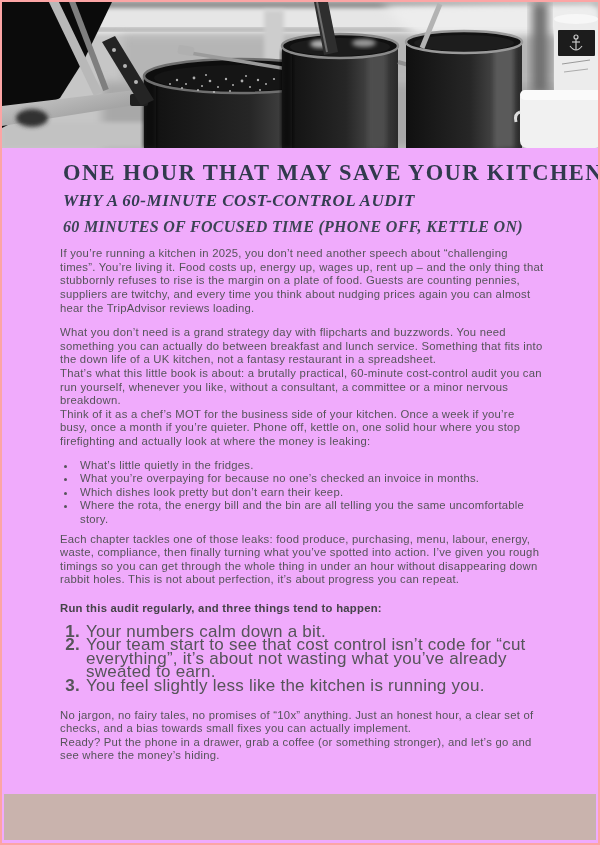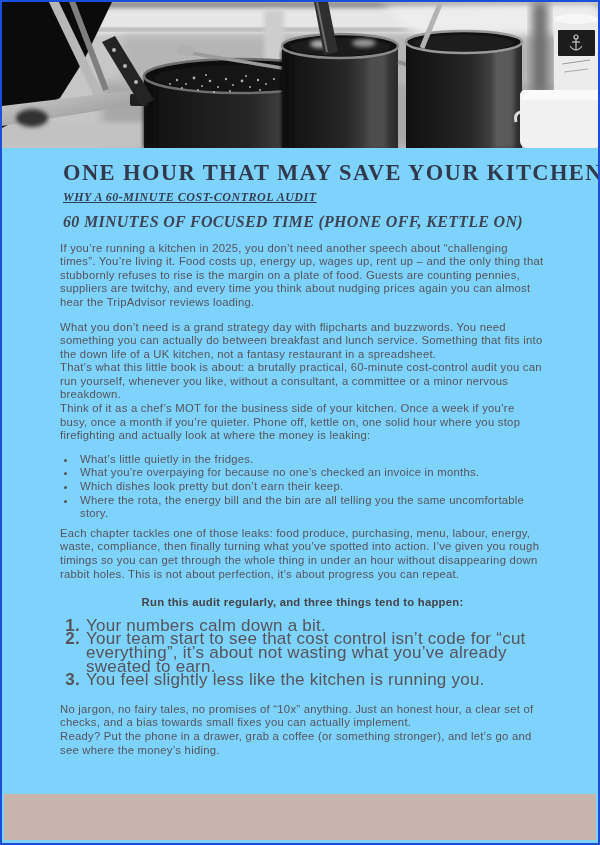"ONE HOUR THAT MAY SAVE" .page { background: #7dd3fc -> #f0abfc; border: 2px solid #1d4ed8 -> 2px solid #fca5a5 }
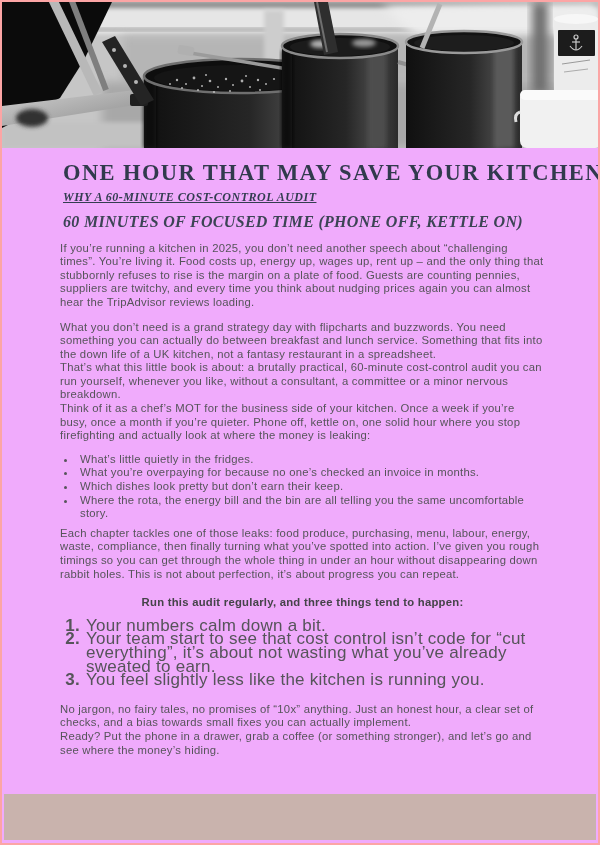"WHY A 60-MINUTE COST-CONTROL AUDIT" h2.subtitle { font-size: 12px -> 17px; text-decoration: underline -> none }
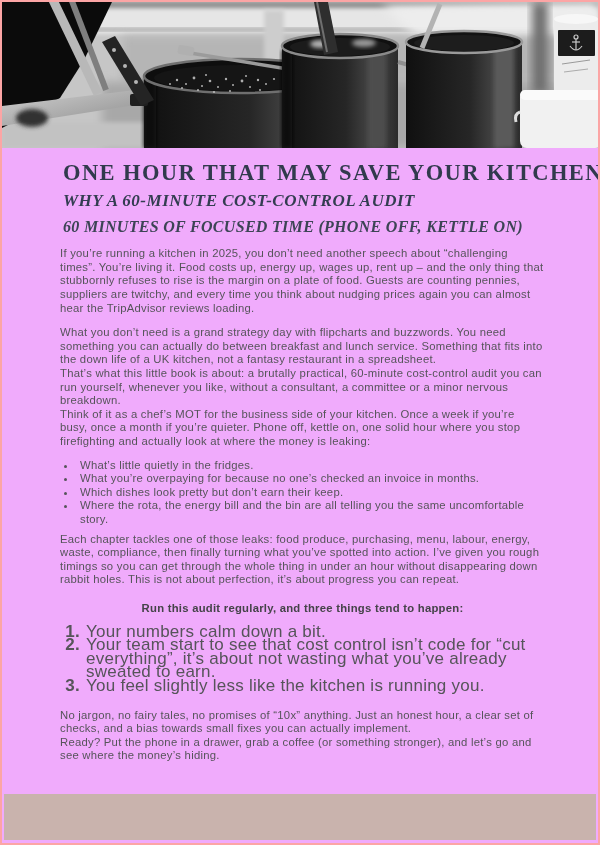"Run this audit regularly, and" .bold-heading { text-align: center -> none }
